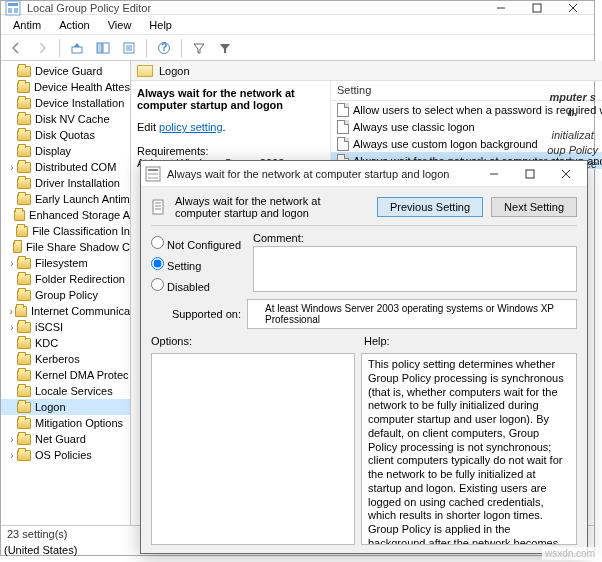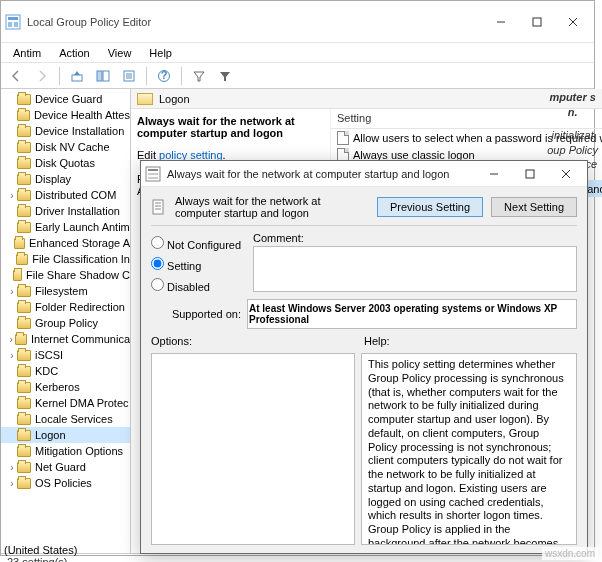"Local Group Policy Editor" .titlebar { height: 42px -> 14px }
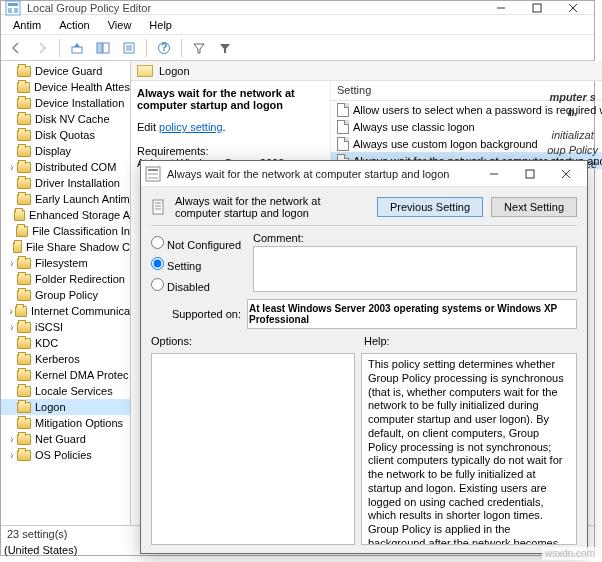"At least Windows Server 2003 operating" .supported .txt { font-weight: bold -> none; padding: 3px 1px -> 3px 17px }
